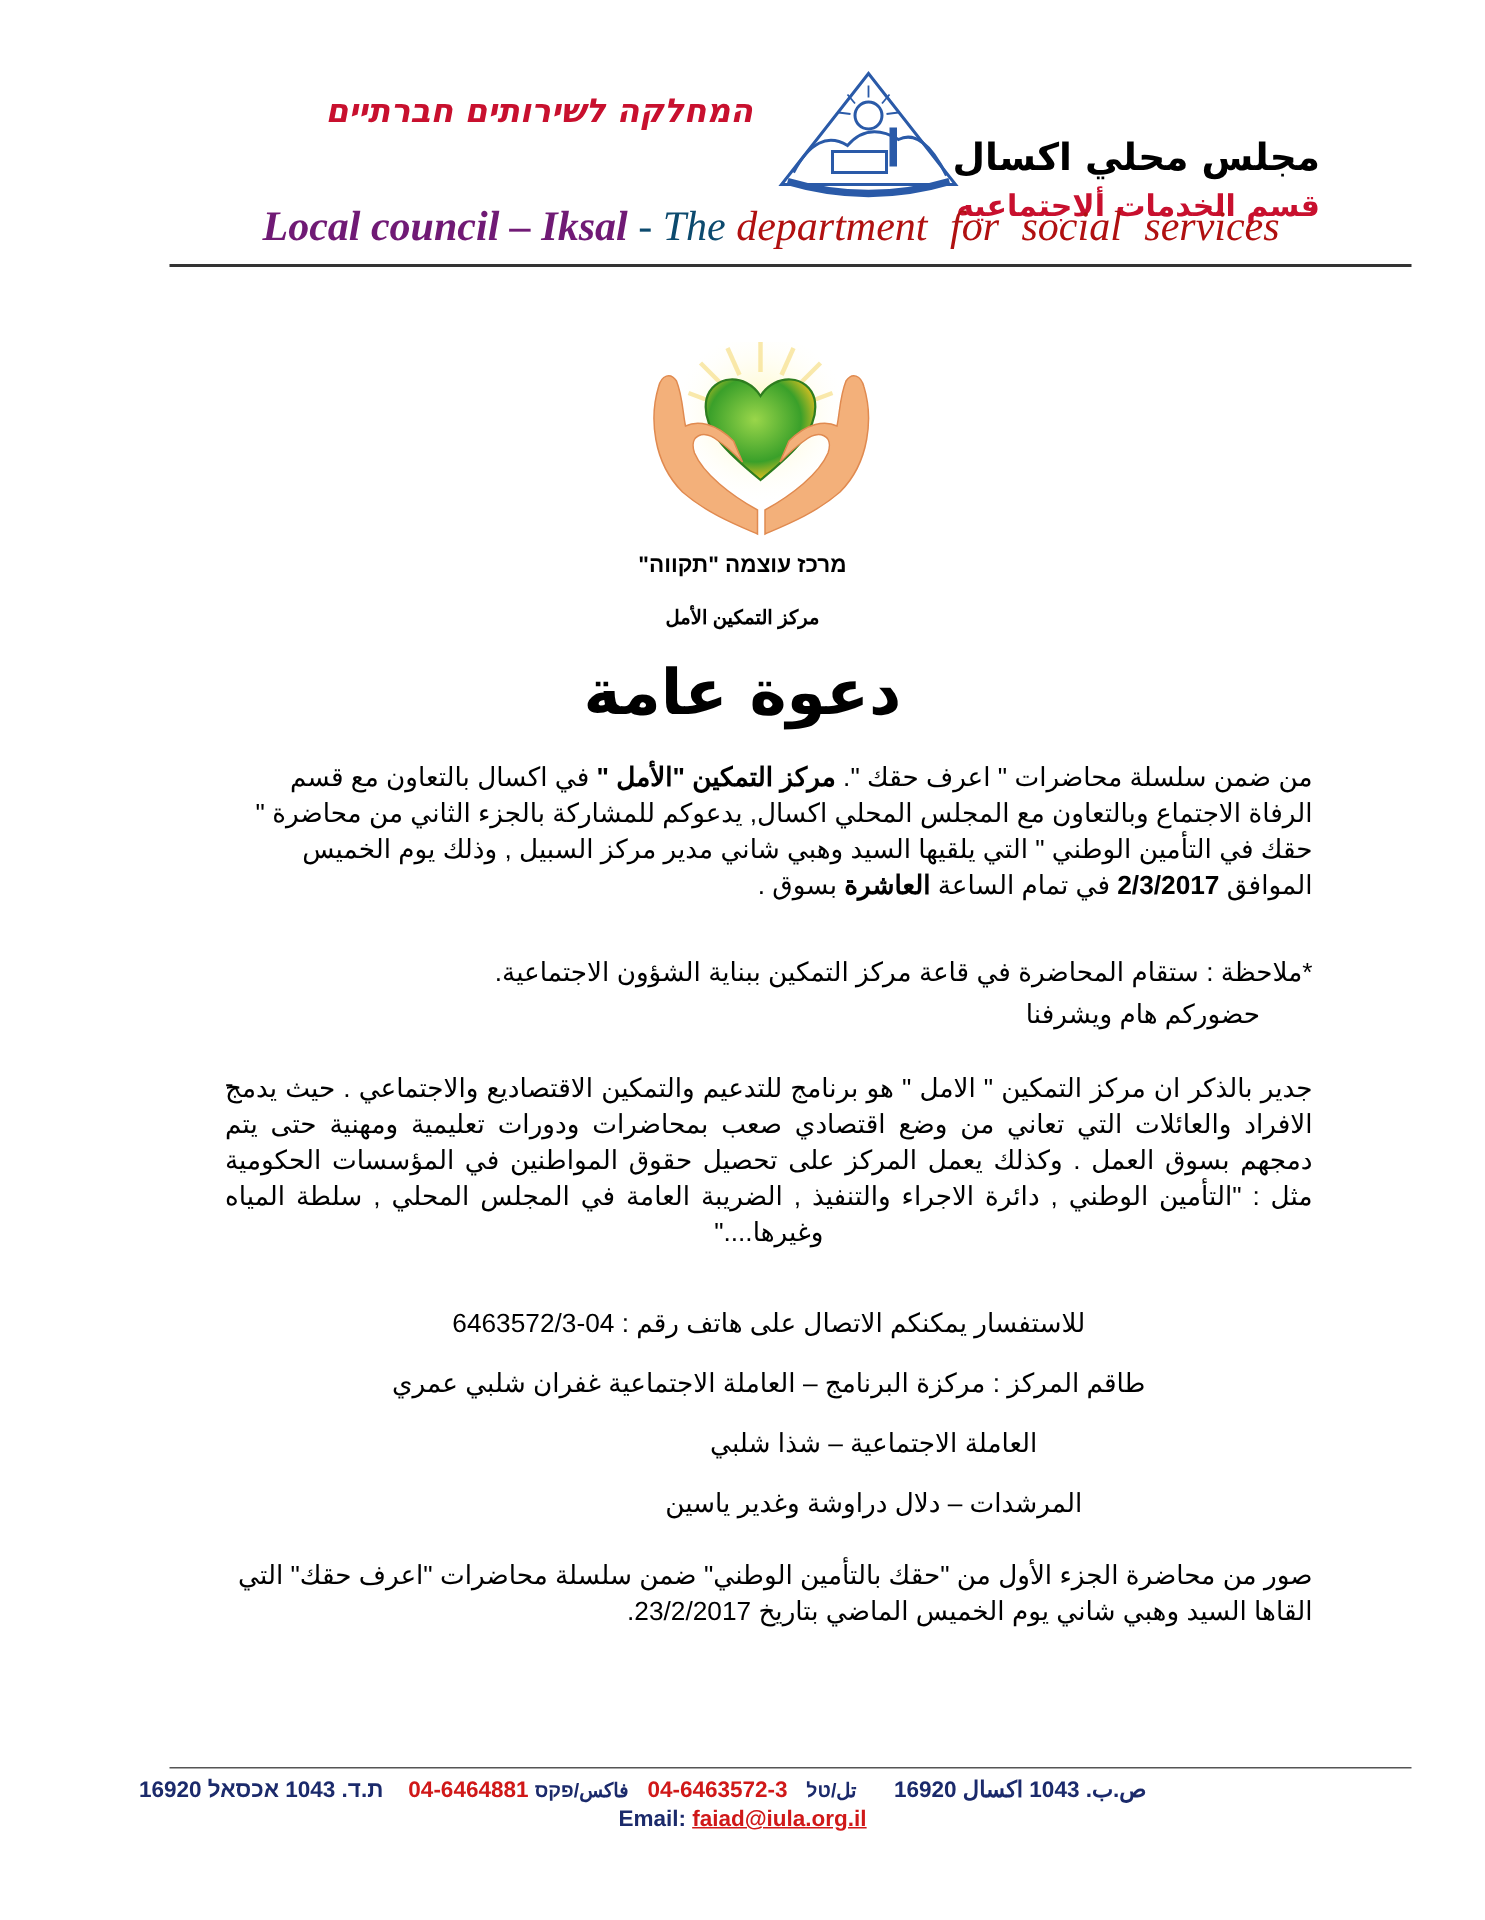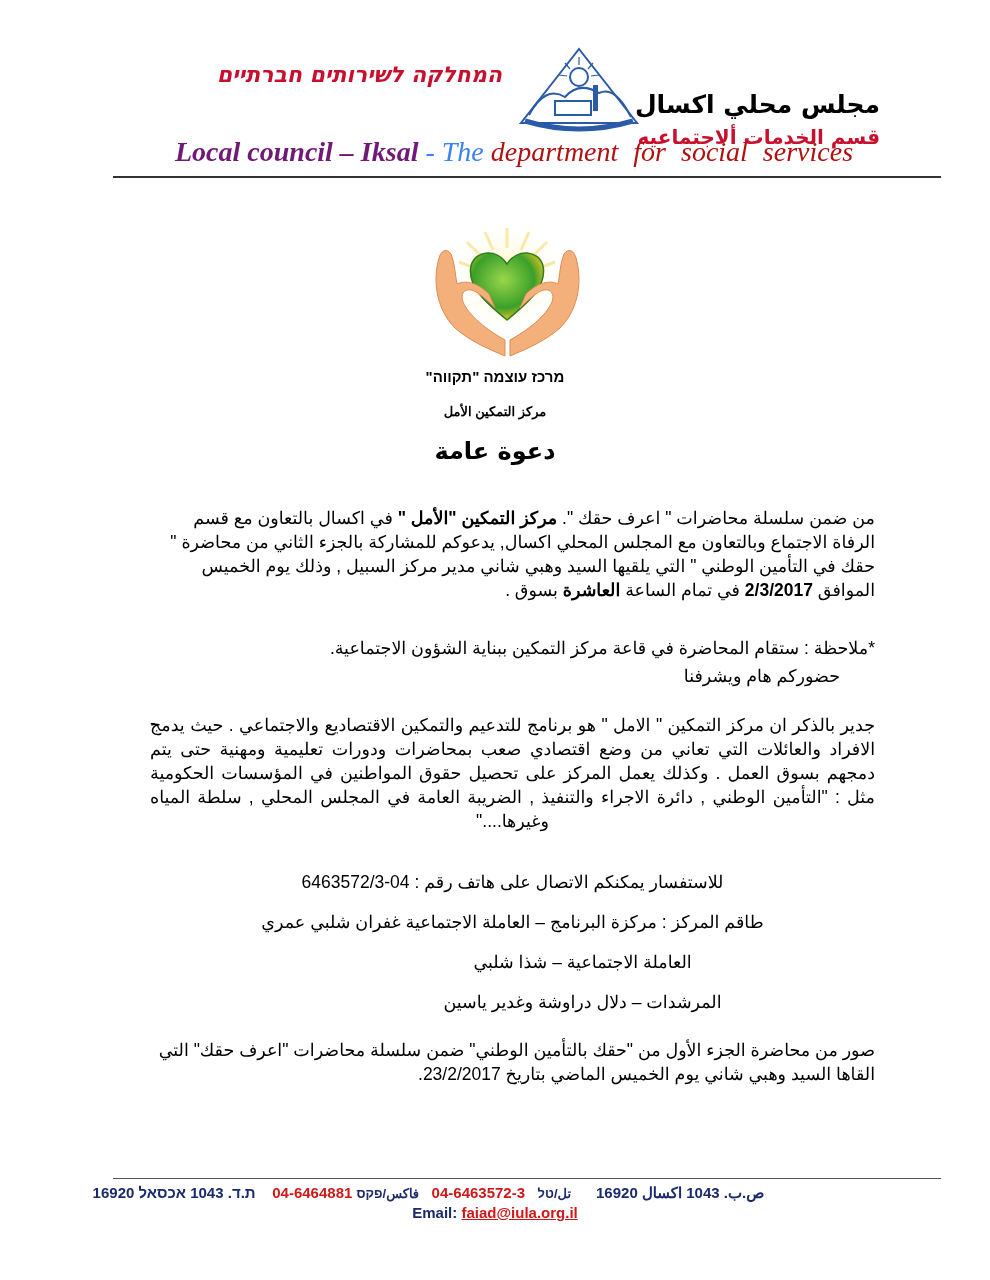"- The" .lh-en .the { color: #3b82f6 -> #0c4a6e }
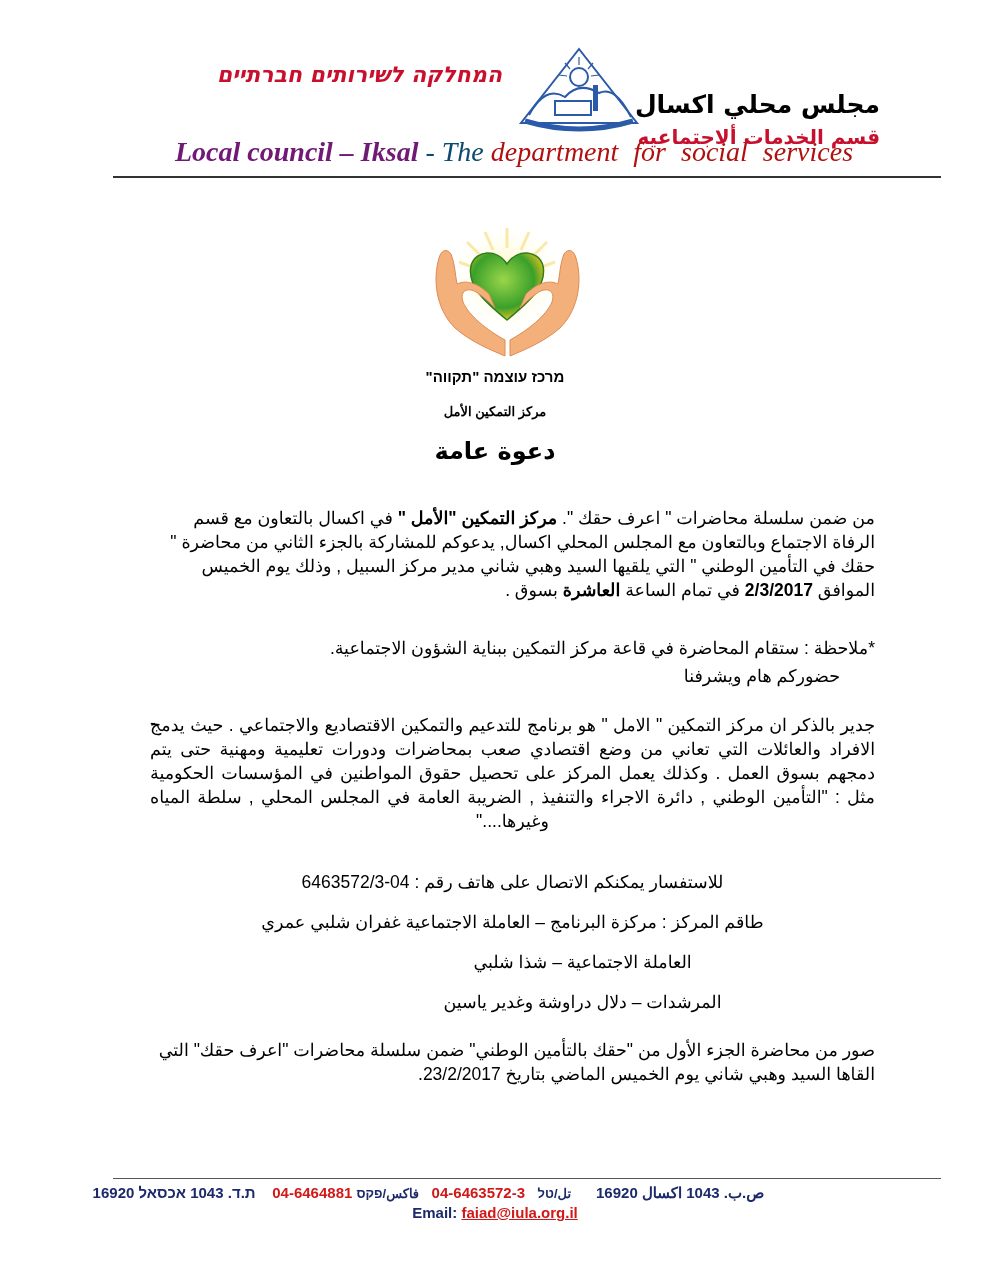"دعوة عامة" .title { font-size: 24px -> 42px }
